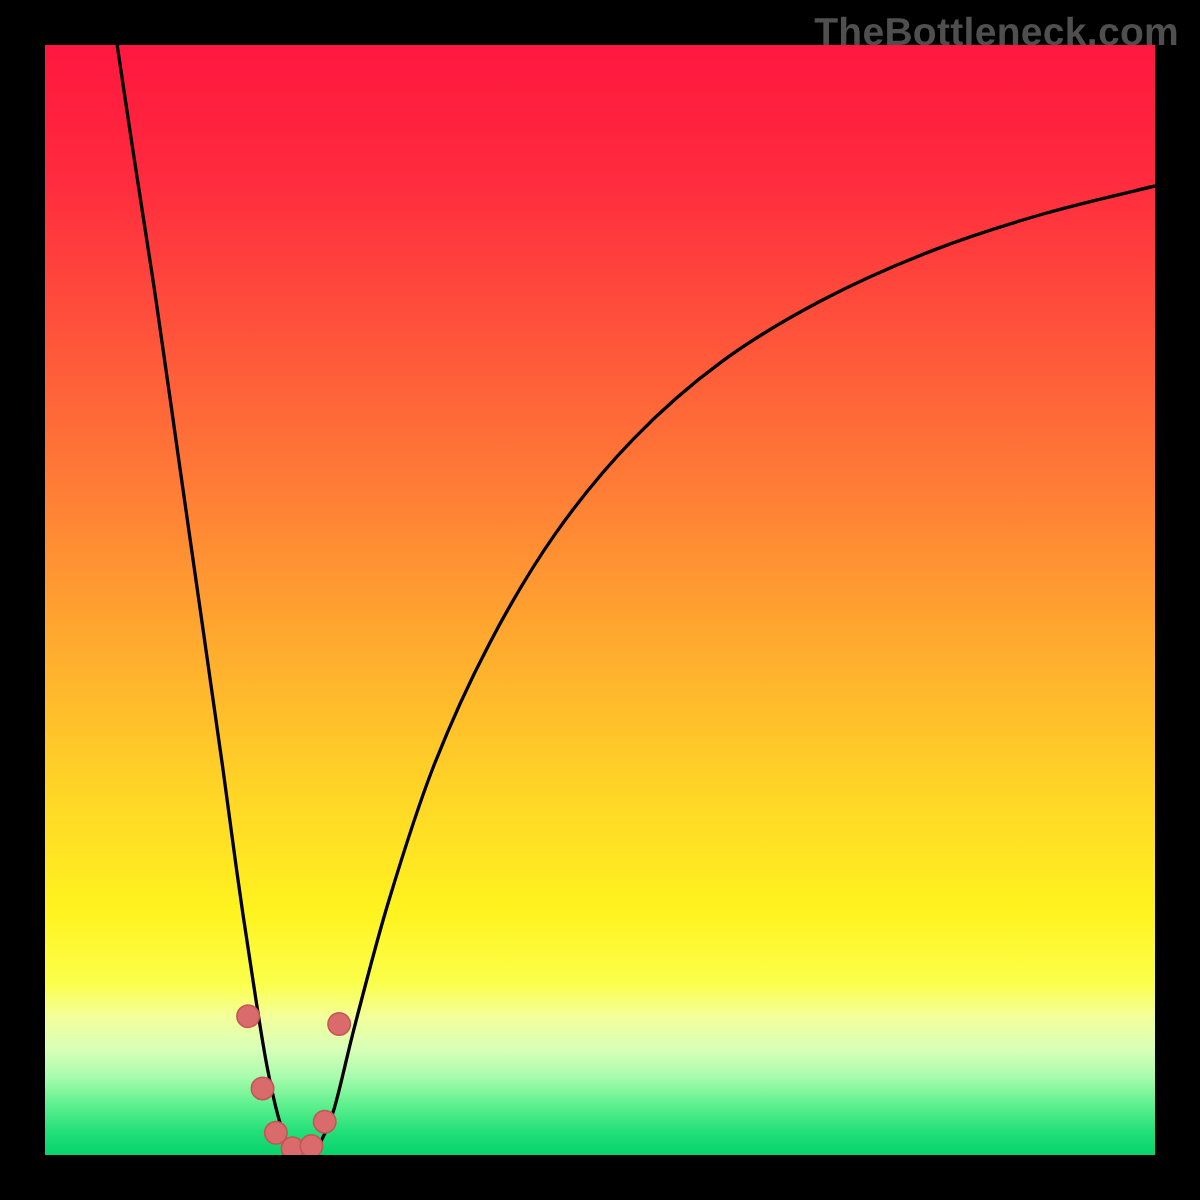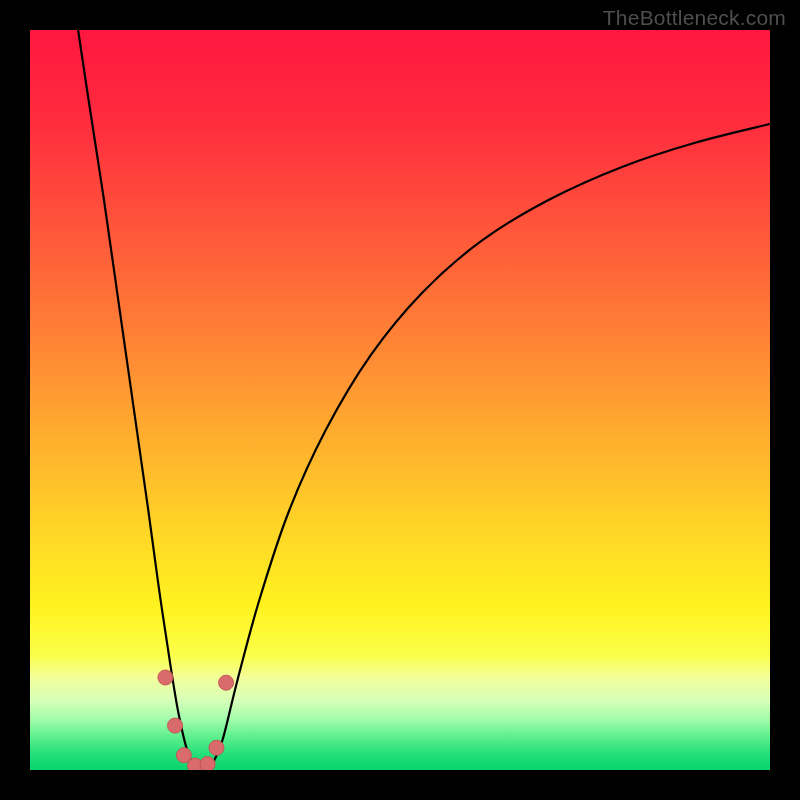"TheBottleneck.com" .watermark { font-size: 21px -> 26px; font-weight: 400 -> 700 }
